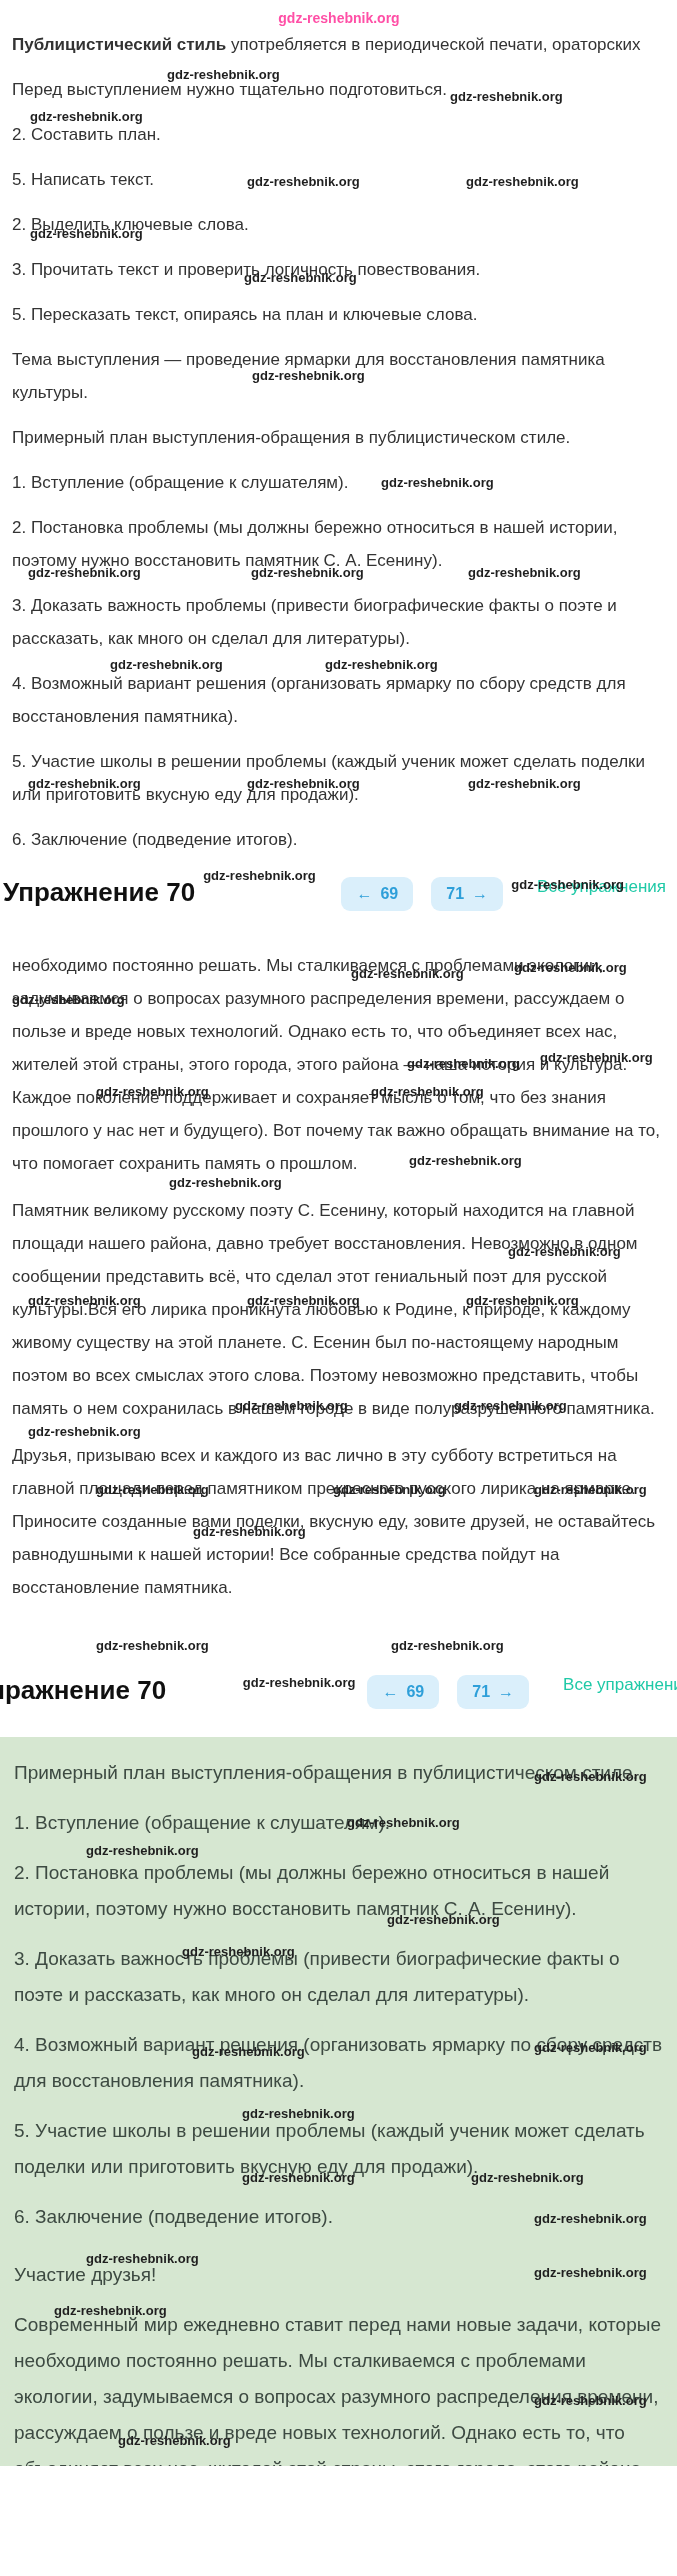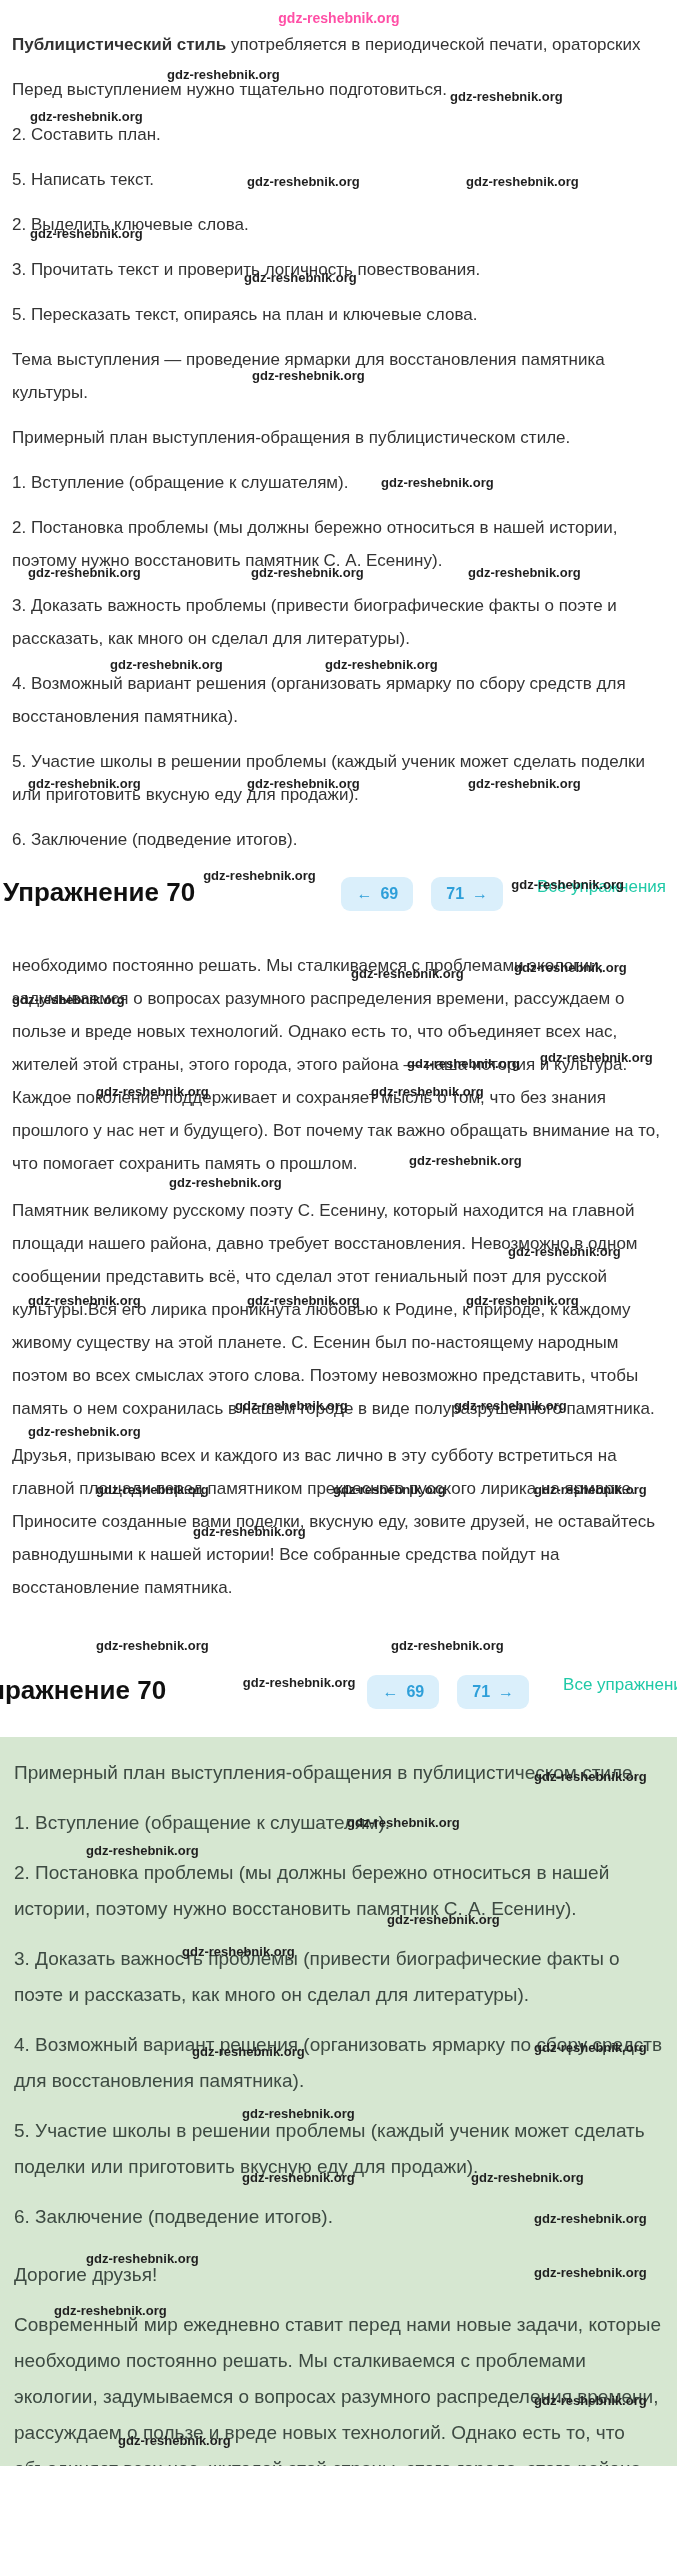"Дорогие друзья!" p.greeting { text: Дорогие -> Участие }
